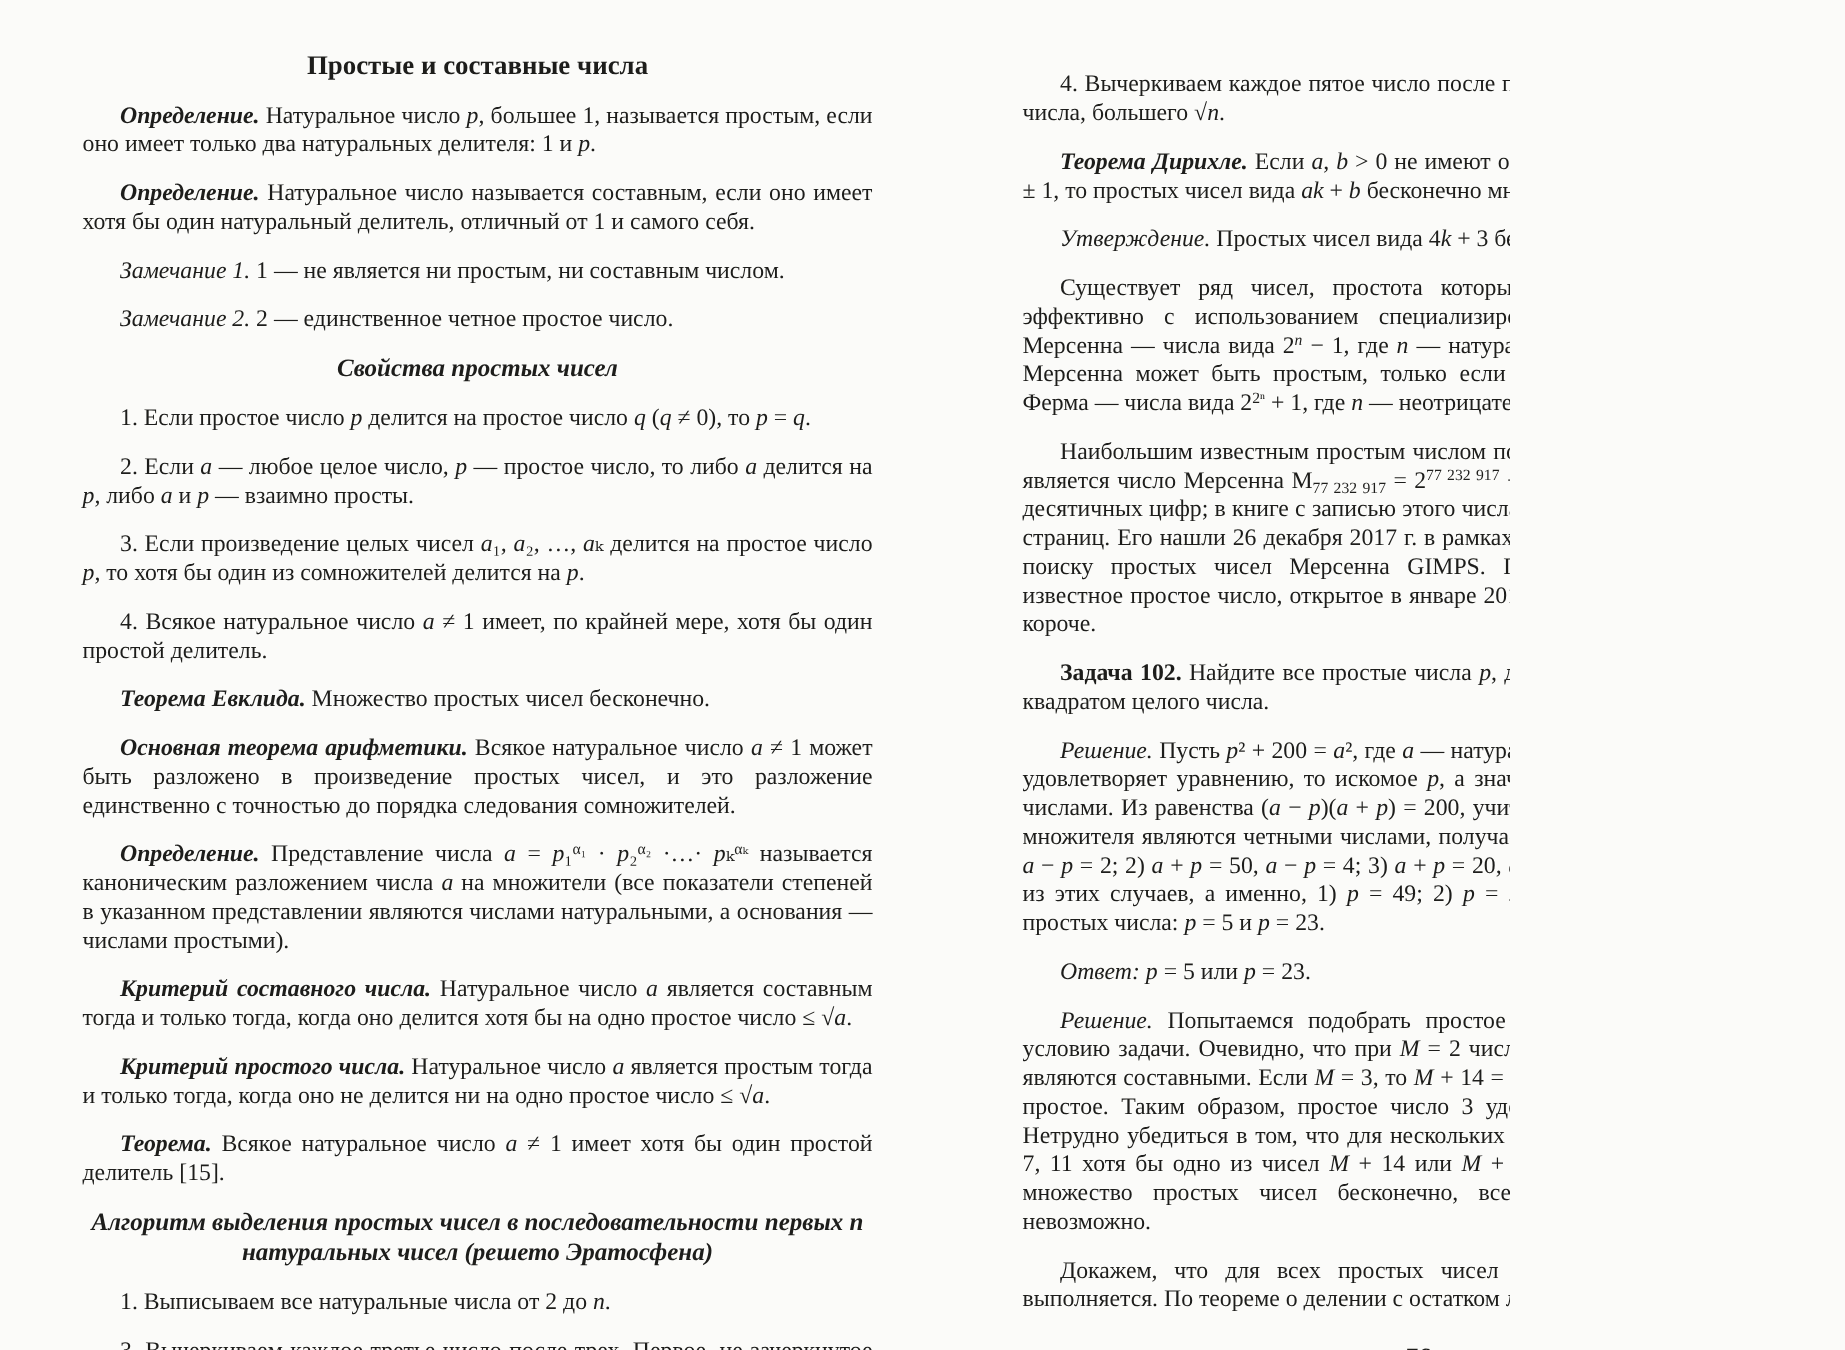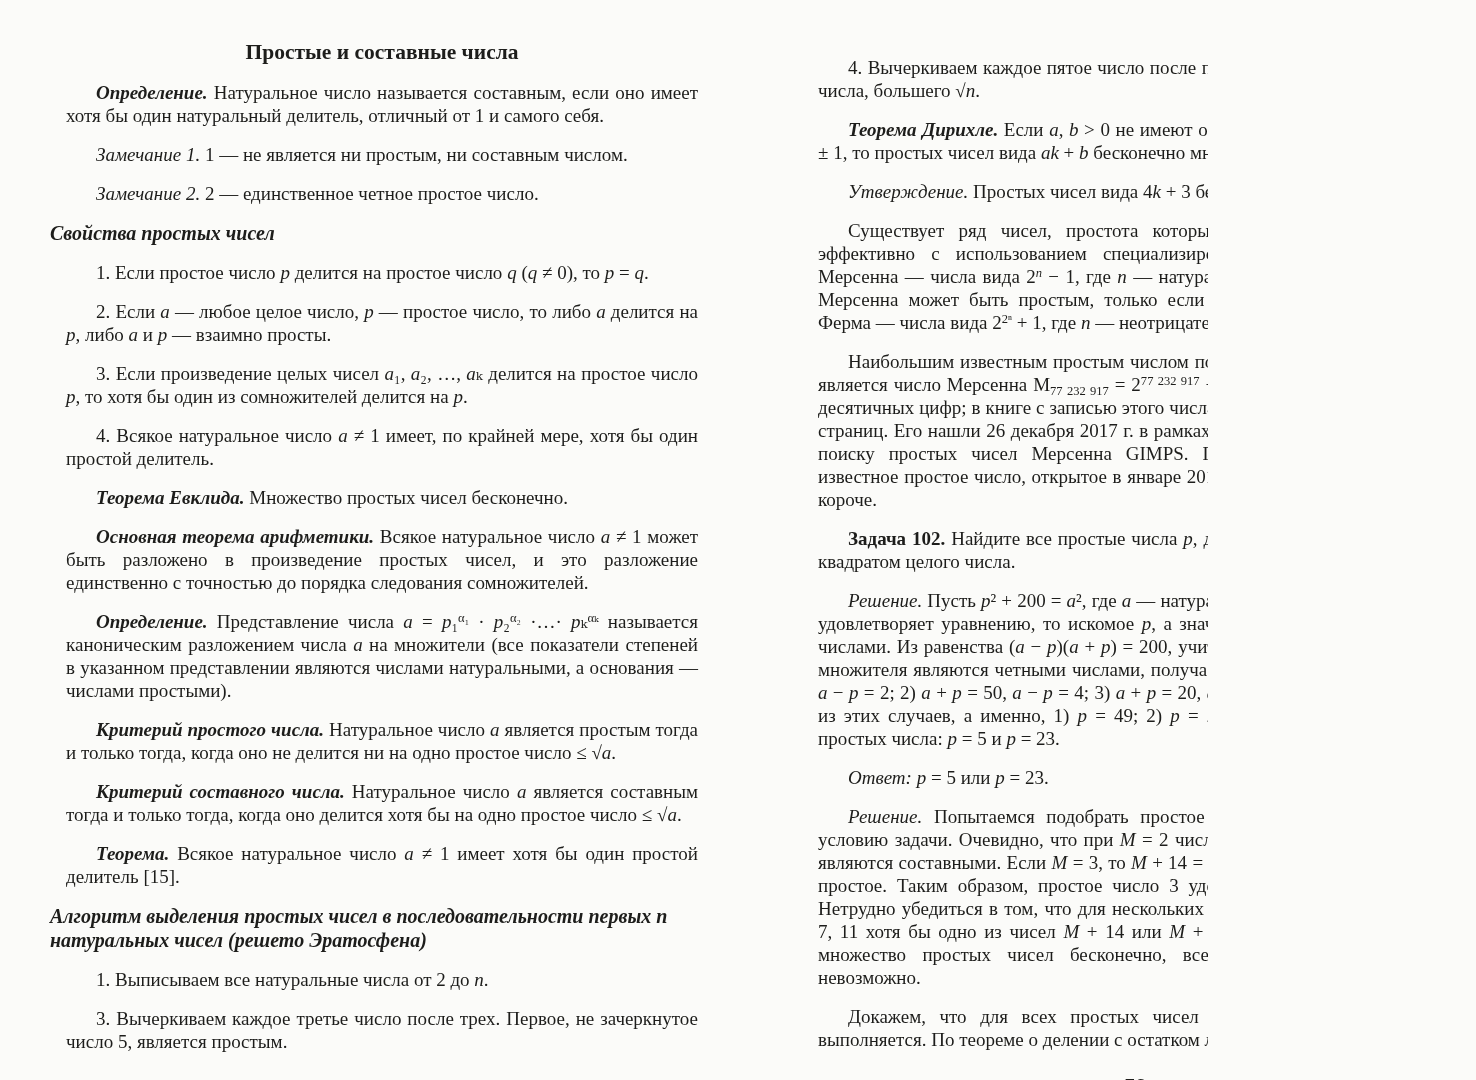"Определение. Натуральное число p," p.body { html: none -> <p><span>Определение.</span> Натуральное число <i>p</i>, большее 1, называется простым, если оно имеет только два натуральных делителя: 1 и <i>p</i>.</p> }
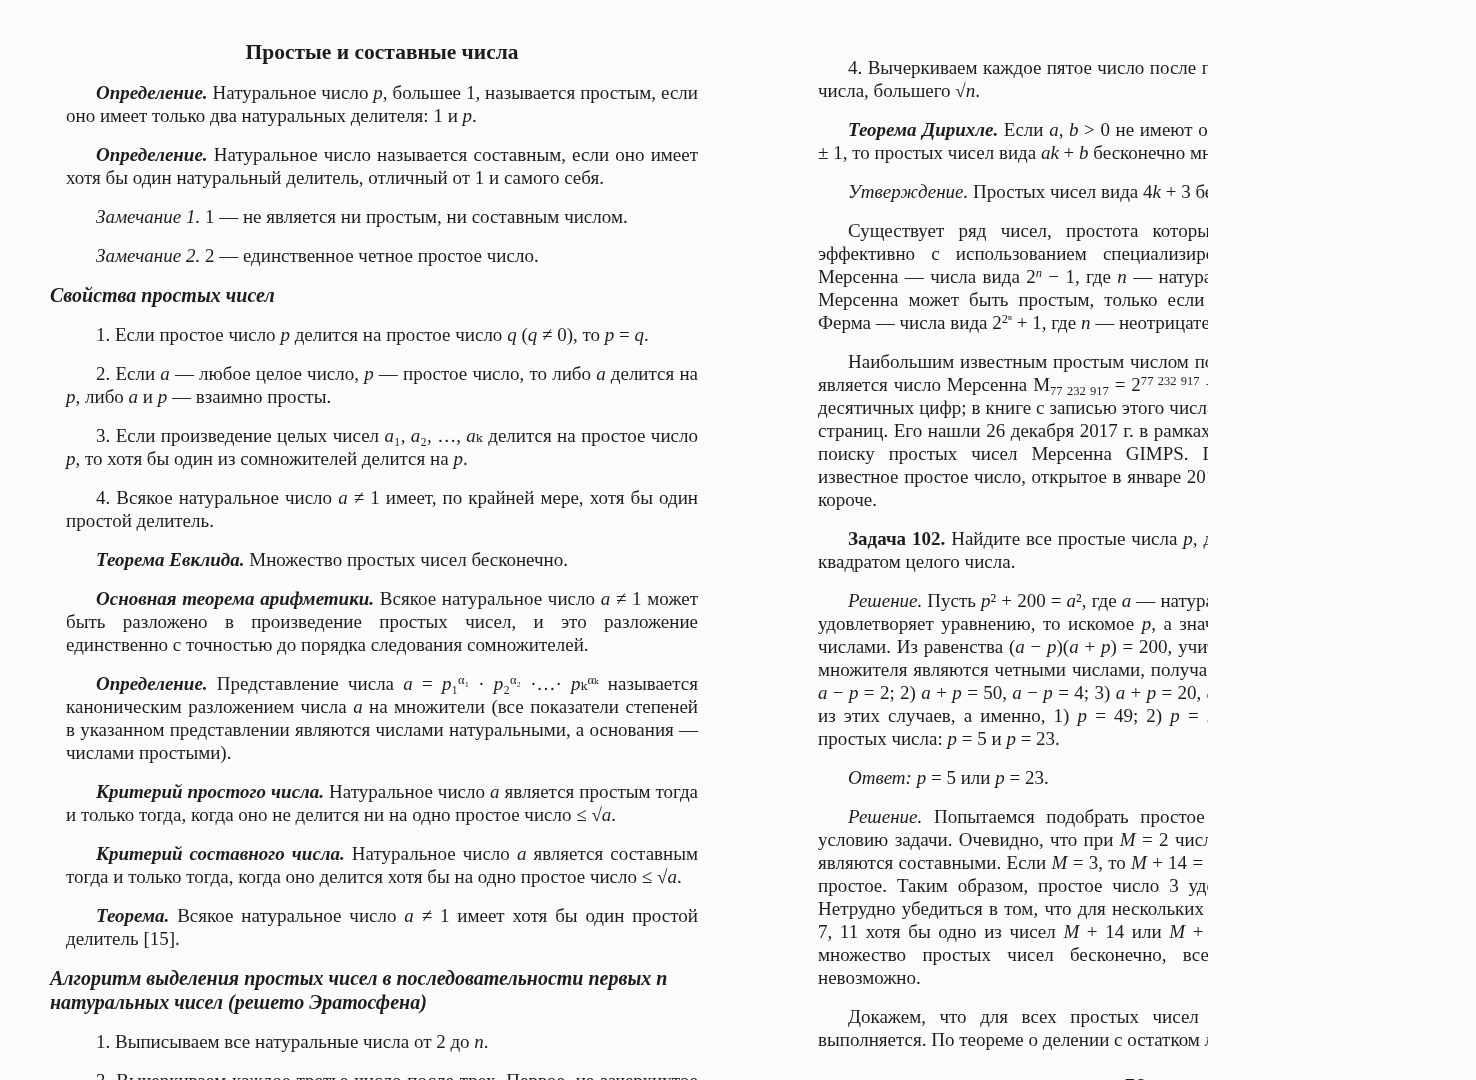"Свойства простых чисел" h2.t2 { text-align: left -> center }
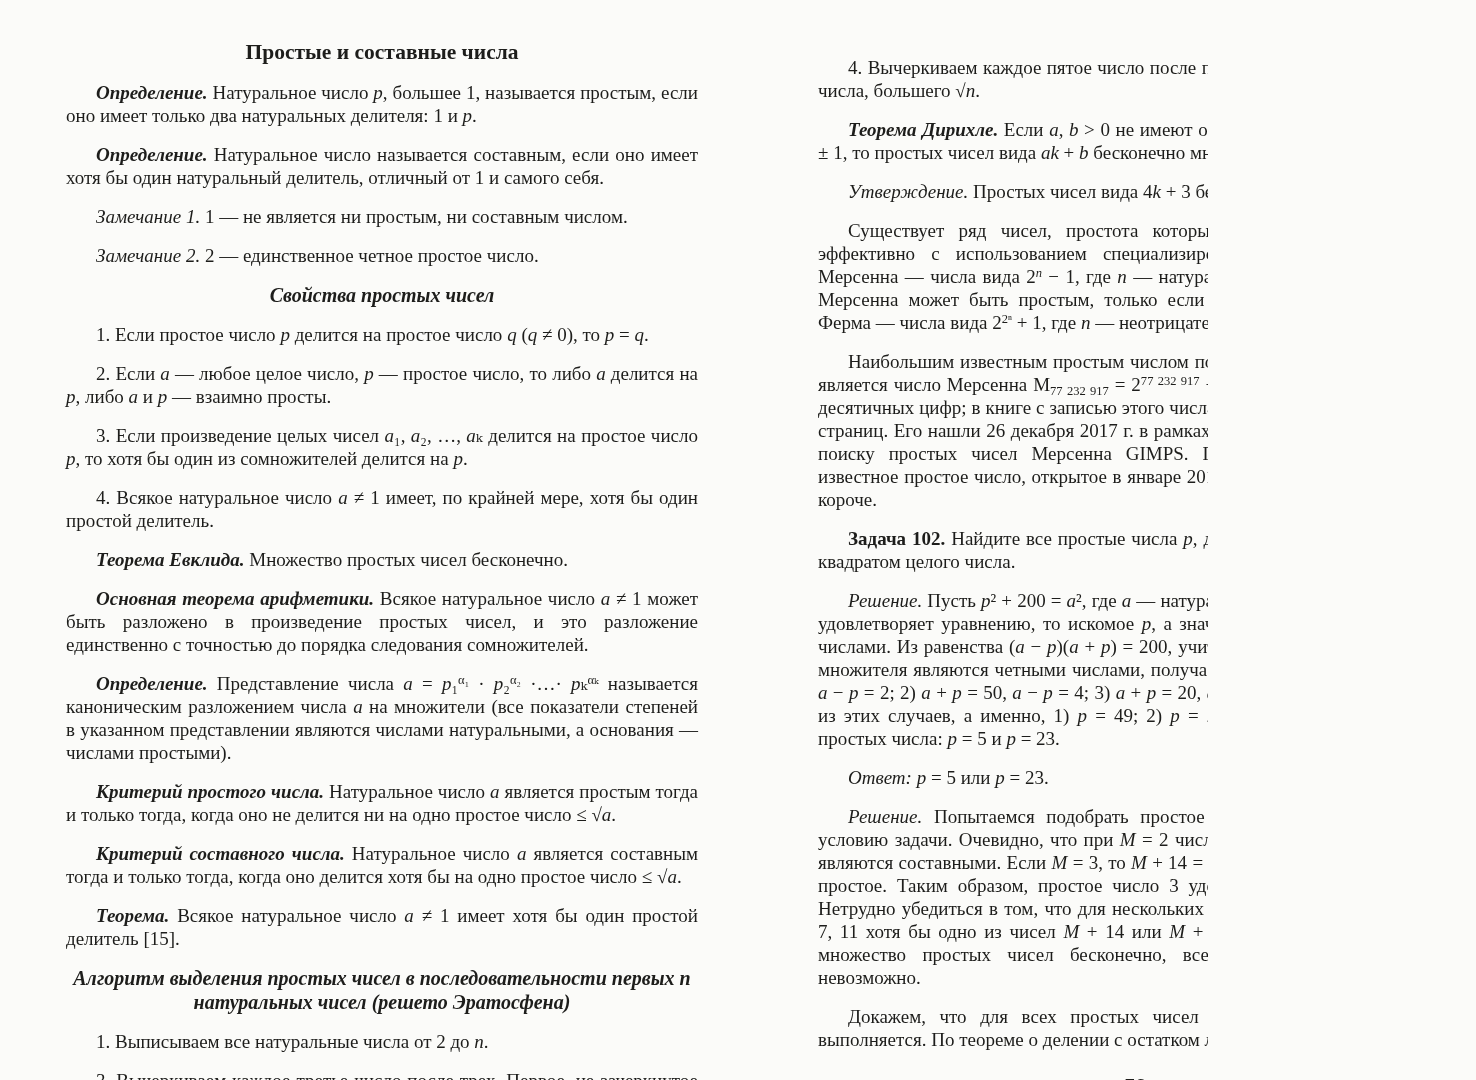"Критерий простого числа. Натуральное" p.body { order: before "Критерий составного числа. Натуральное" -> after "Критерий составного числа. Натуральное" }
